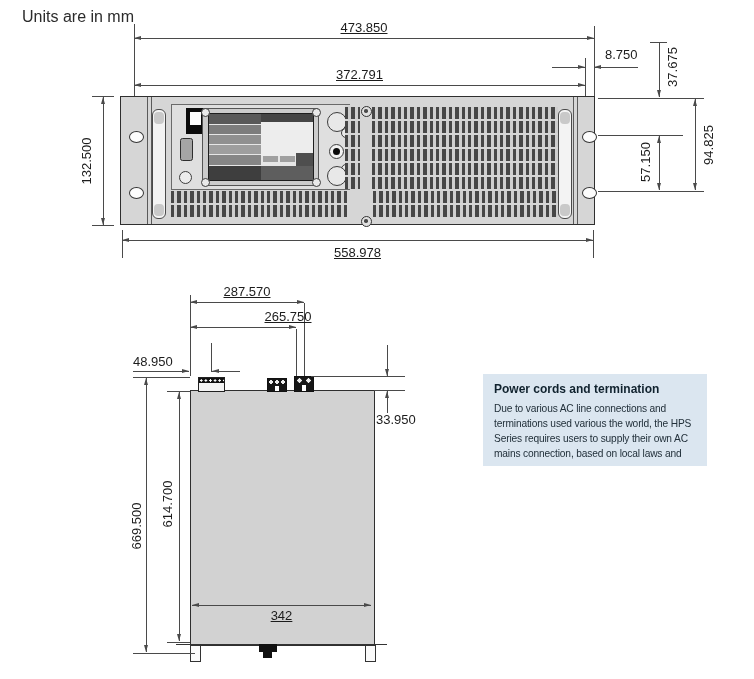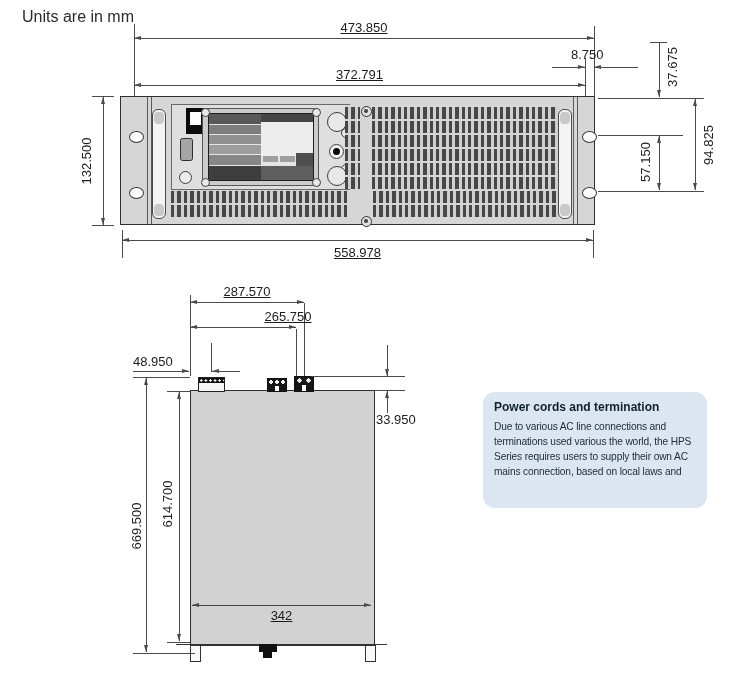"8.750" div.dlabel { left: 571px -> 605px }
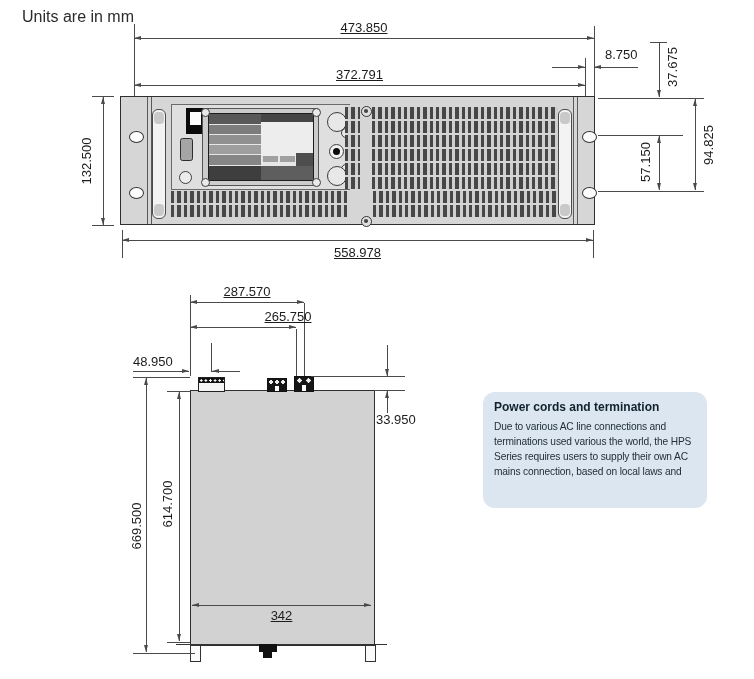"Power cords and termination" div.infobox { border-radius: 12px -> none; height: 116px -> 92px; top: 392px -> 374px }
